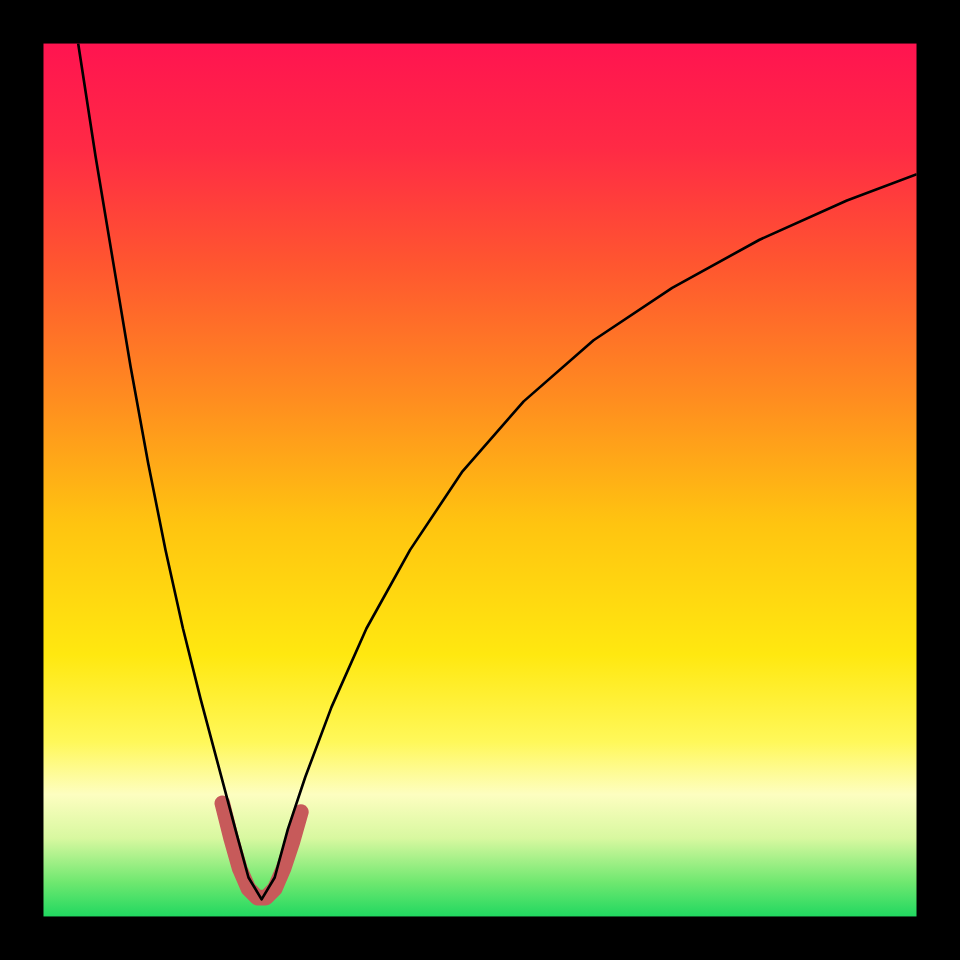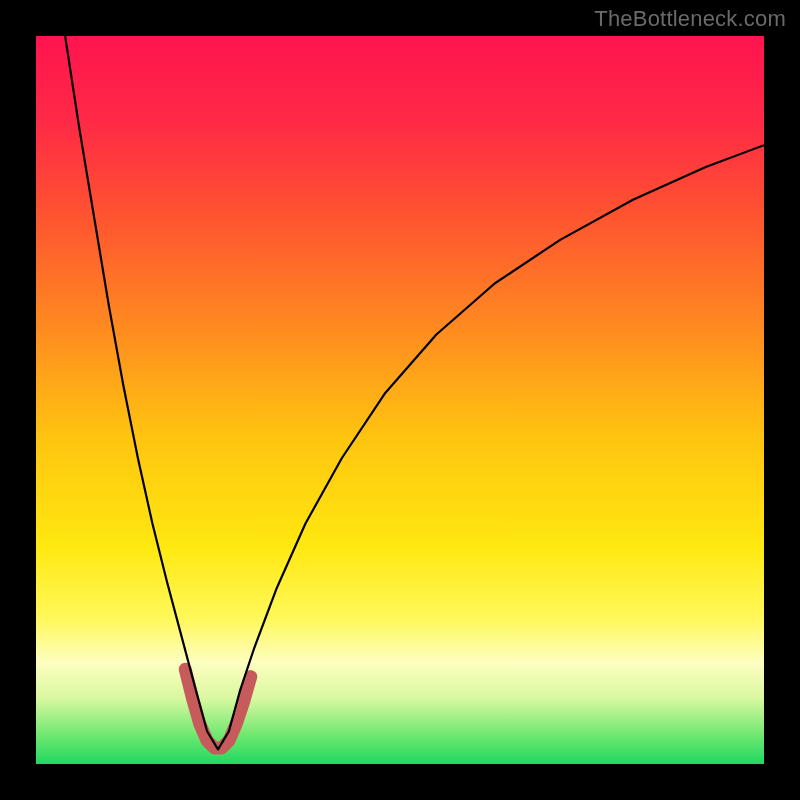"TheBottleneck.com" div.watermark { html: <div>TheBottleneck.com</div> -> none }
